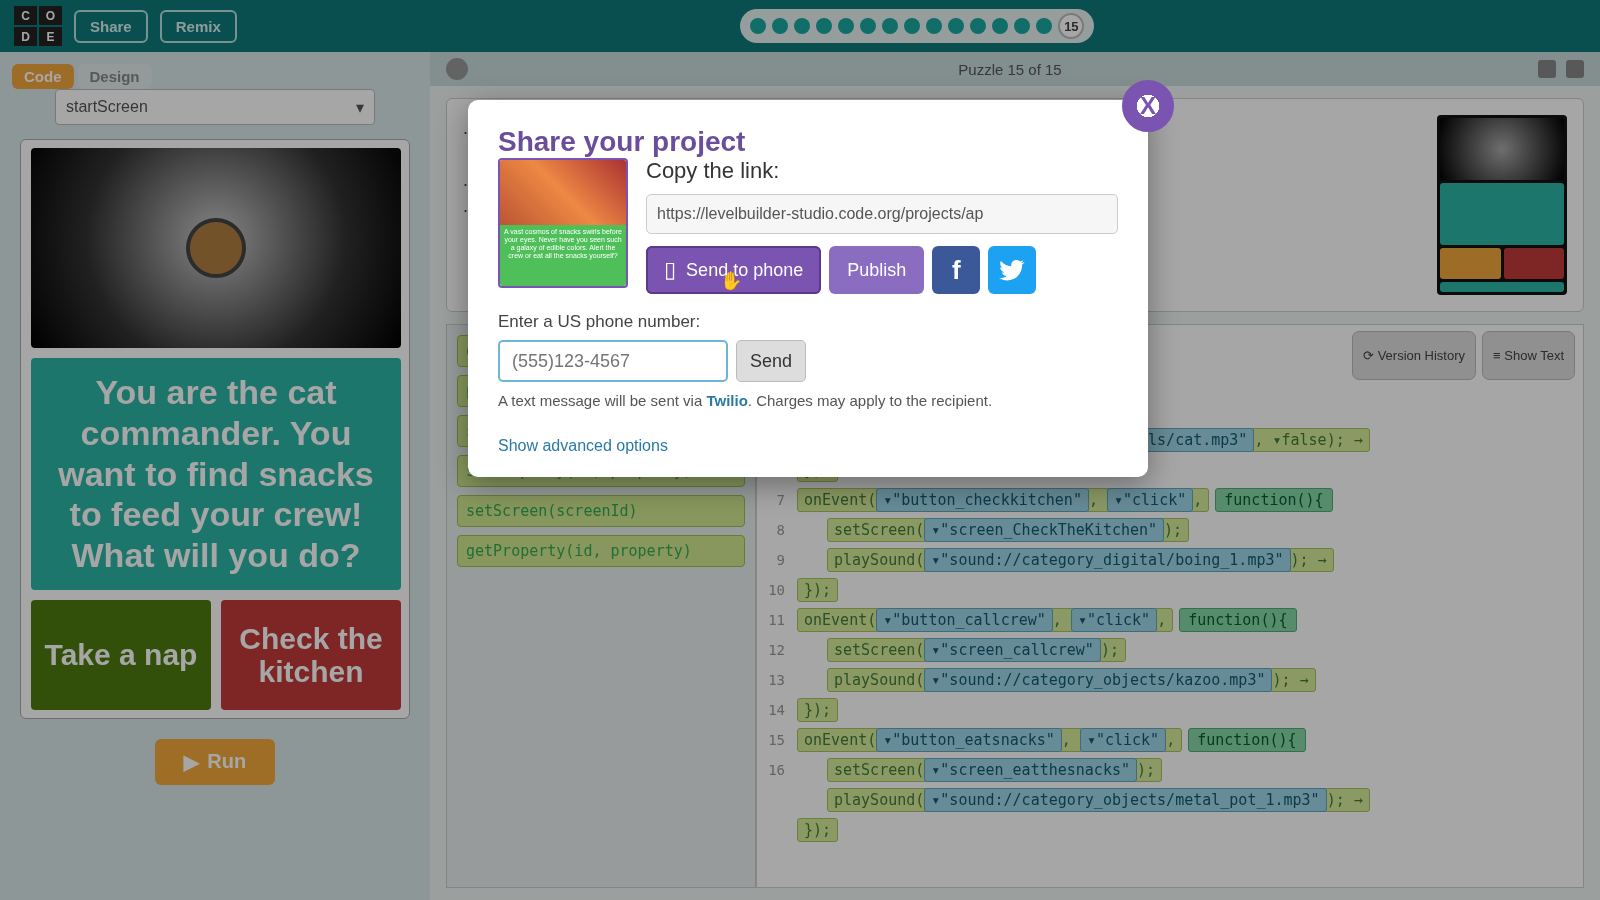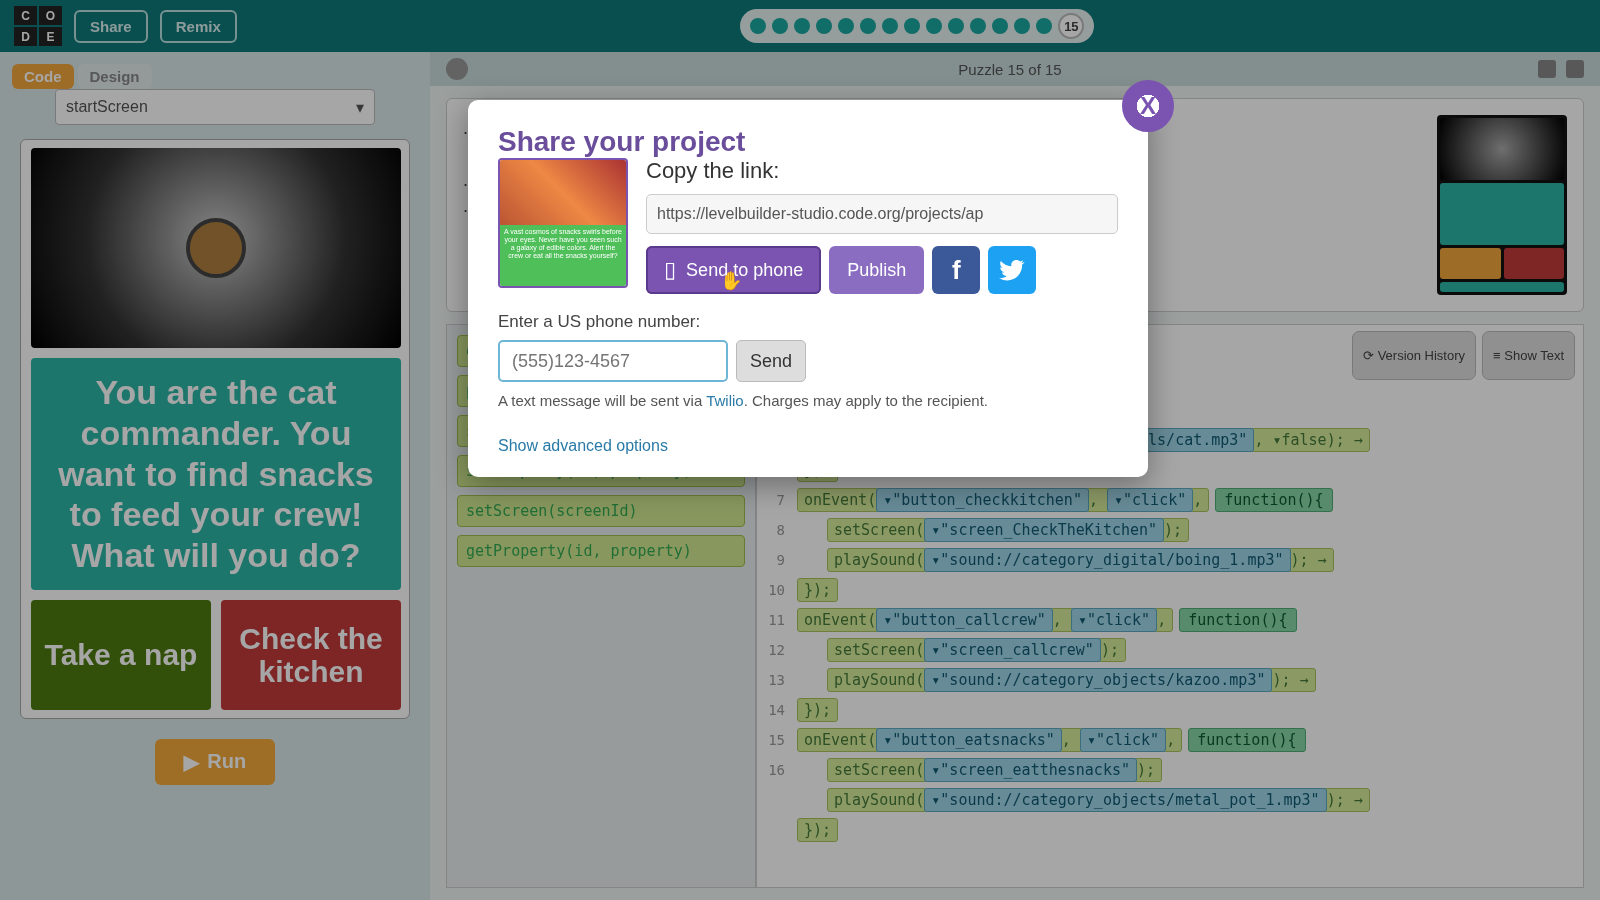"Twilio" .disclaimer a { font-weight: none -> bold }
